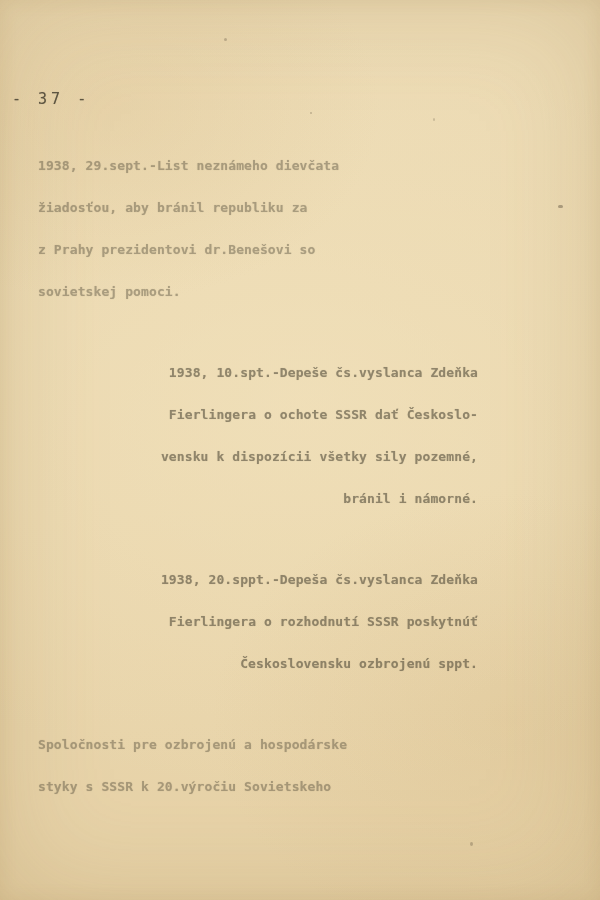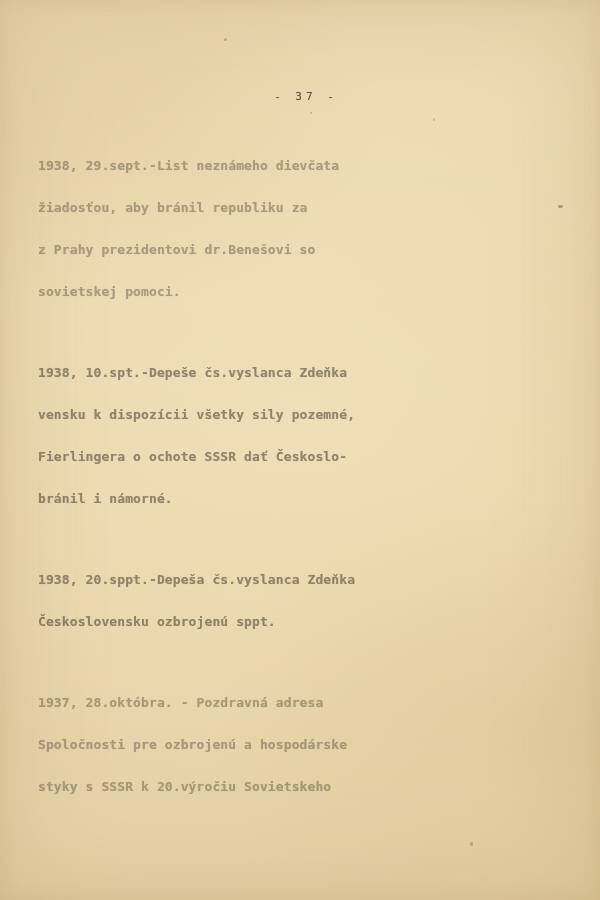"- 37 -" .page-number { font-size: 11px -> 15px; text-align: center -> left }
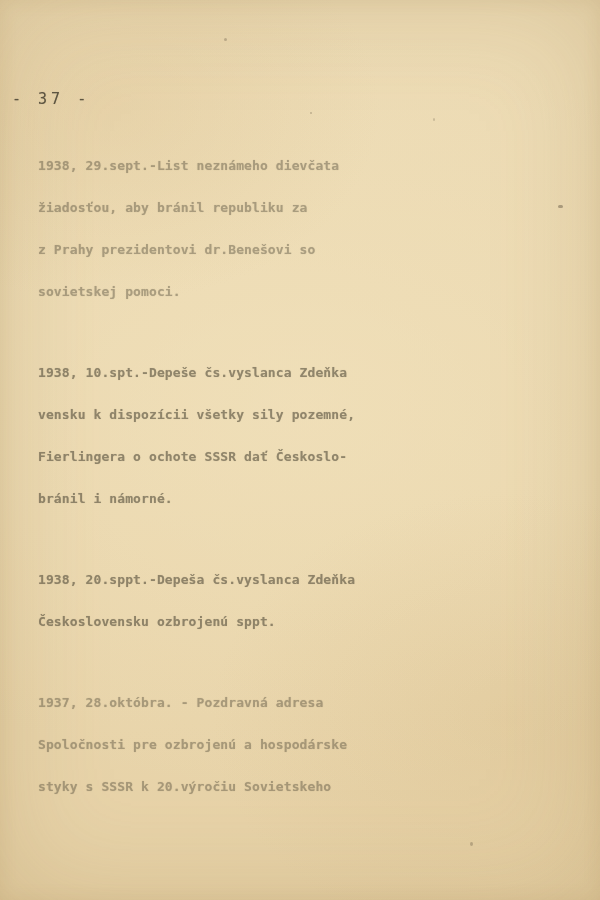"1938, 10.spt.-Depeše čs.vyslanca Zdeňka" .ink-med { text-align: none -> right }
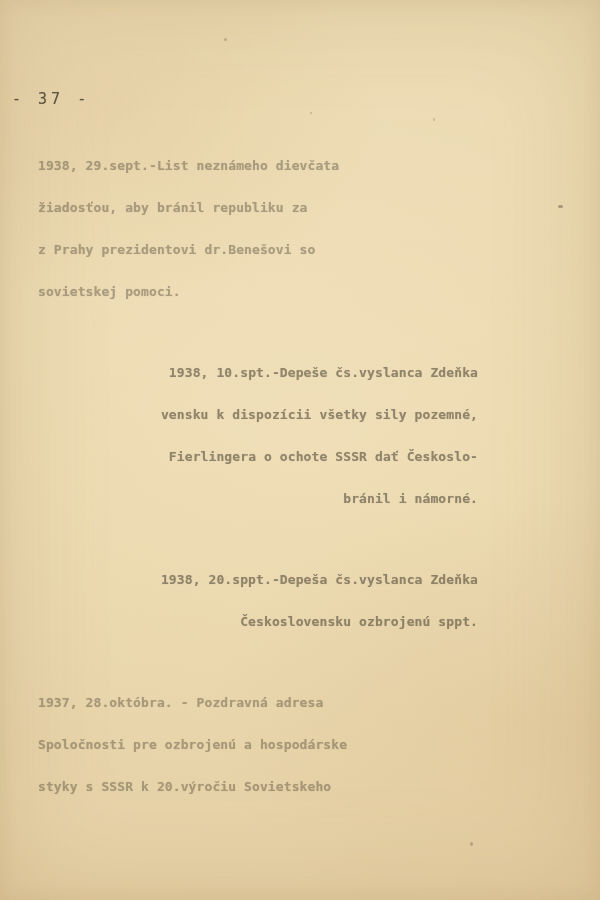"vensku k dispozícii všetky sily" div.line { order: before "Fierlingera o ochote SSSR dať" -> after "Fierlingera o ochote SSSR dať" }
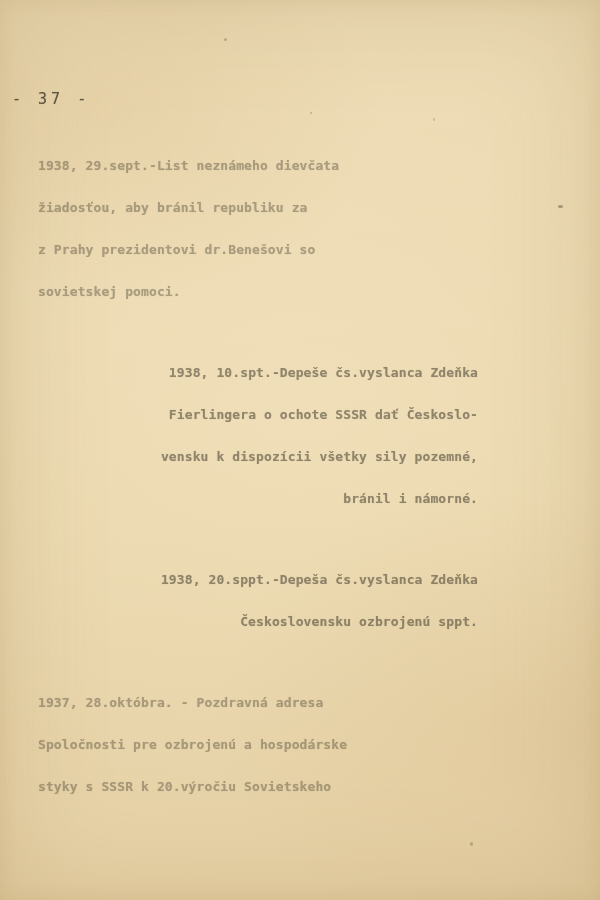"Fierlingera o rozhodnutí SSSR poskytnúť" div.line { html: none -> <div>Fierlingera o rozhodnutí SSSR poskytnúť</div> }
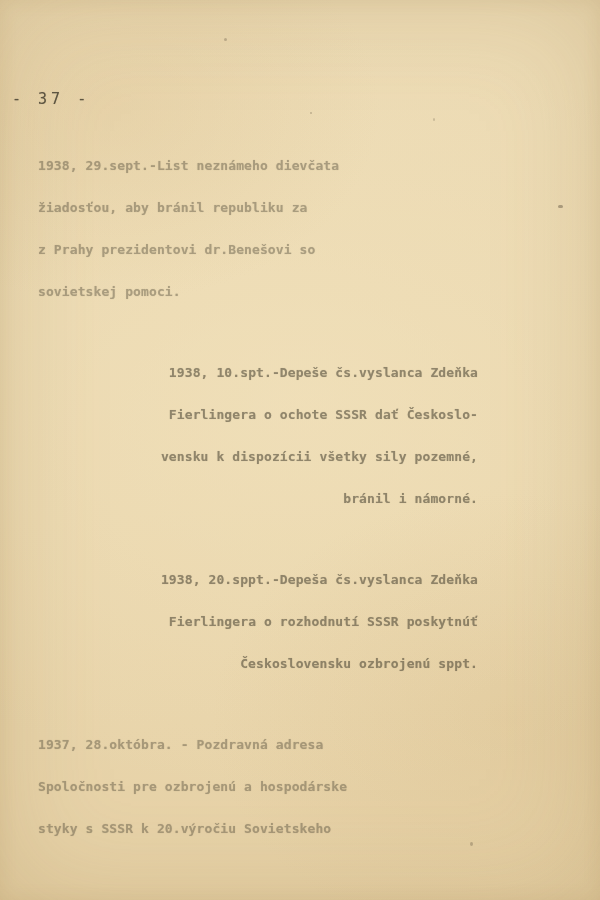"1937, 28.októbra. - Pozdravná adresa" div.line { html: <div>1937, 28.októbra. - Pozdravná adresa</div> -> none }
